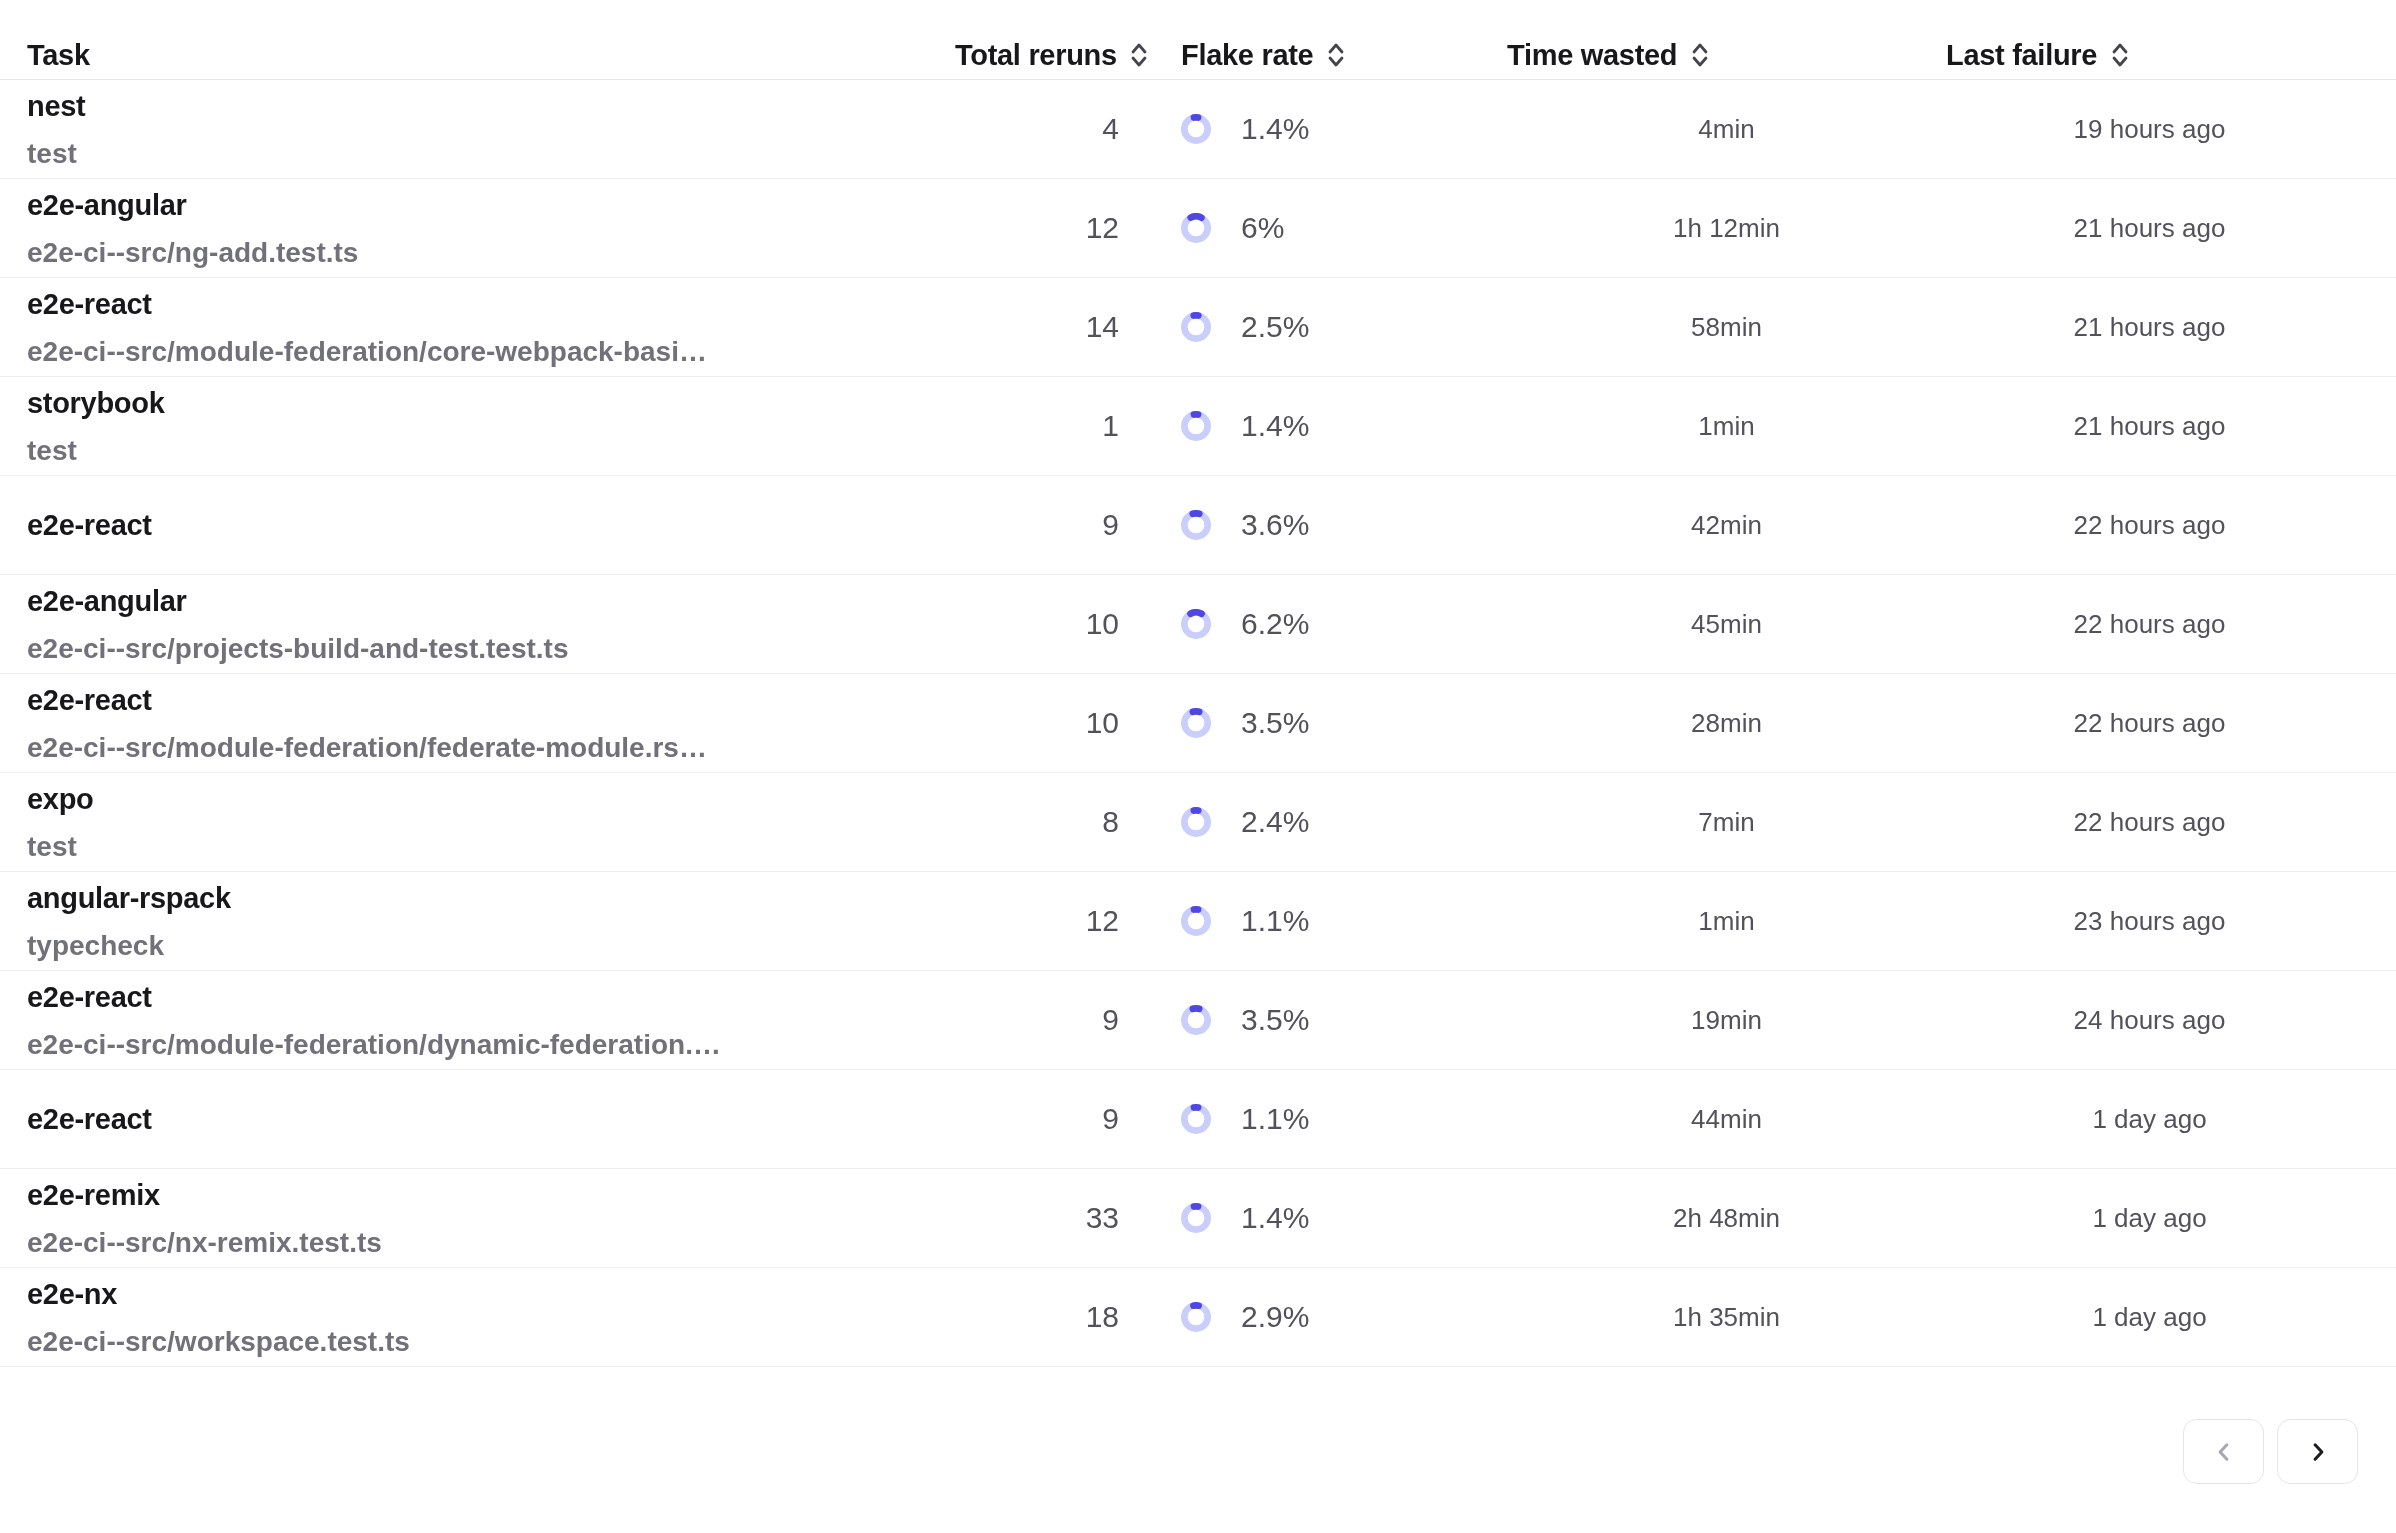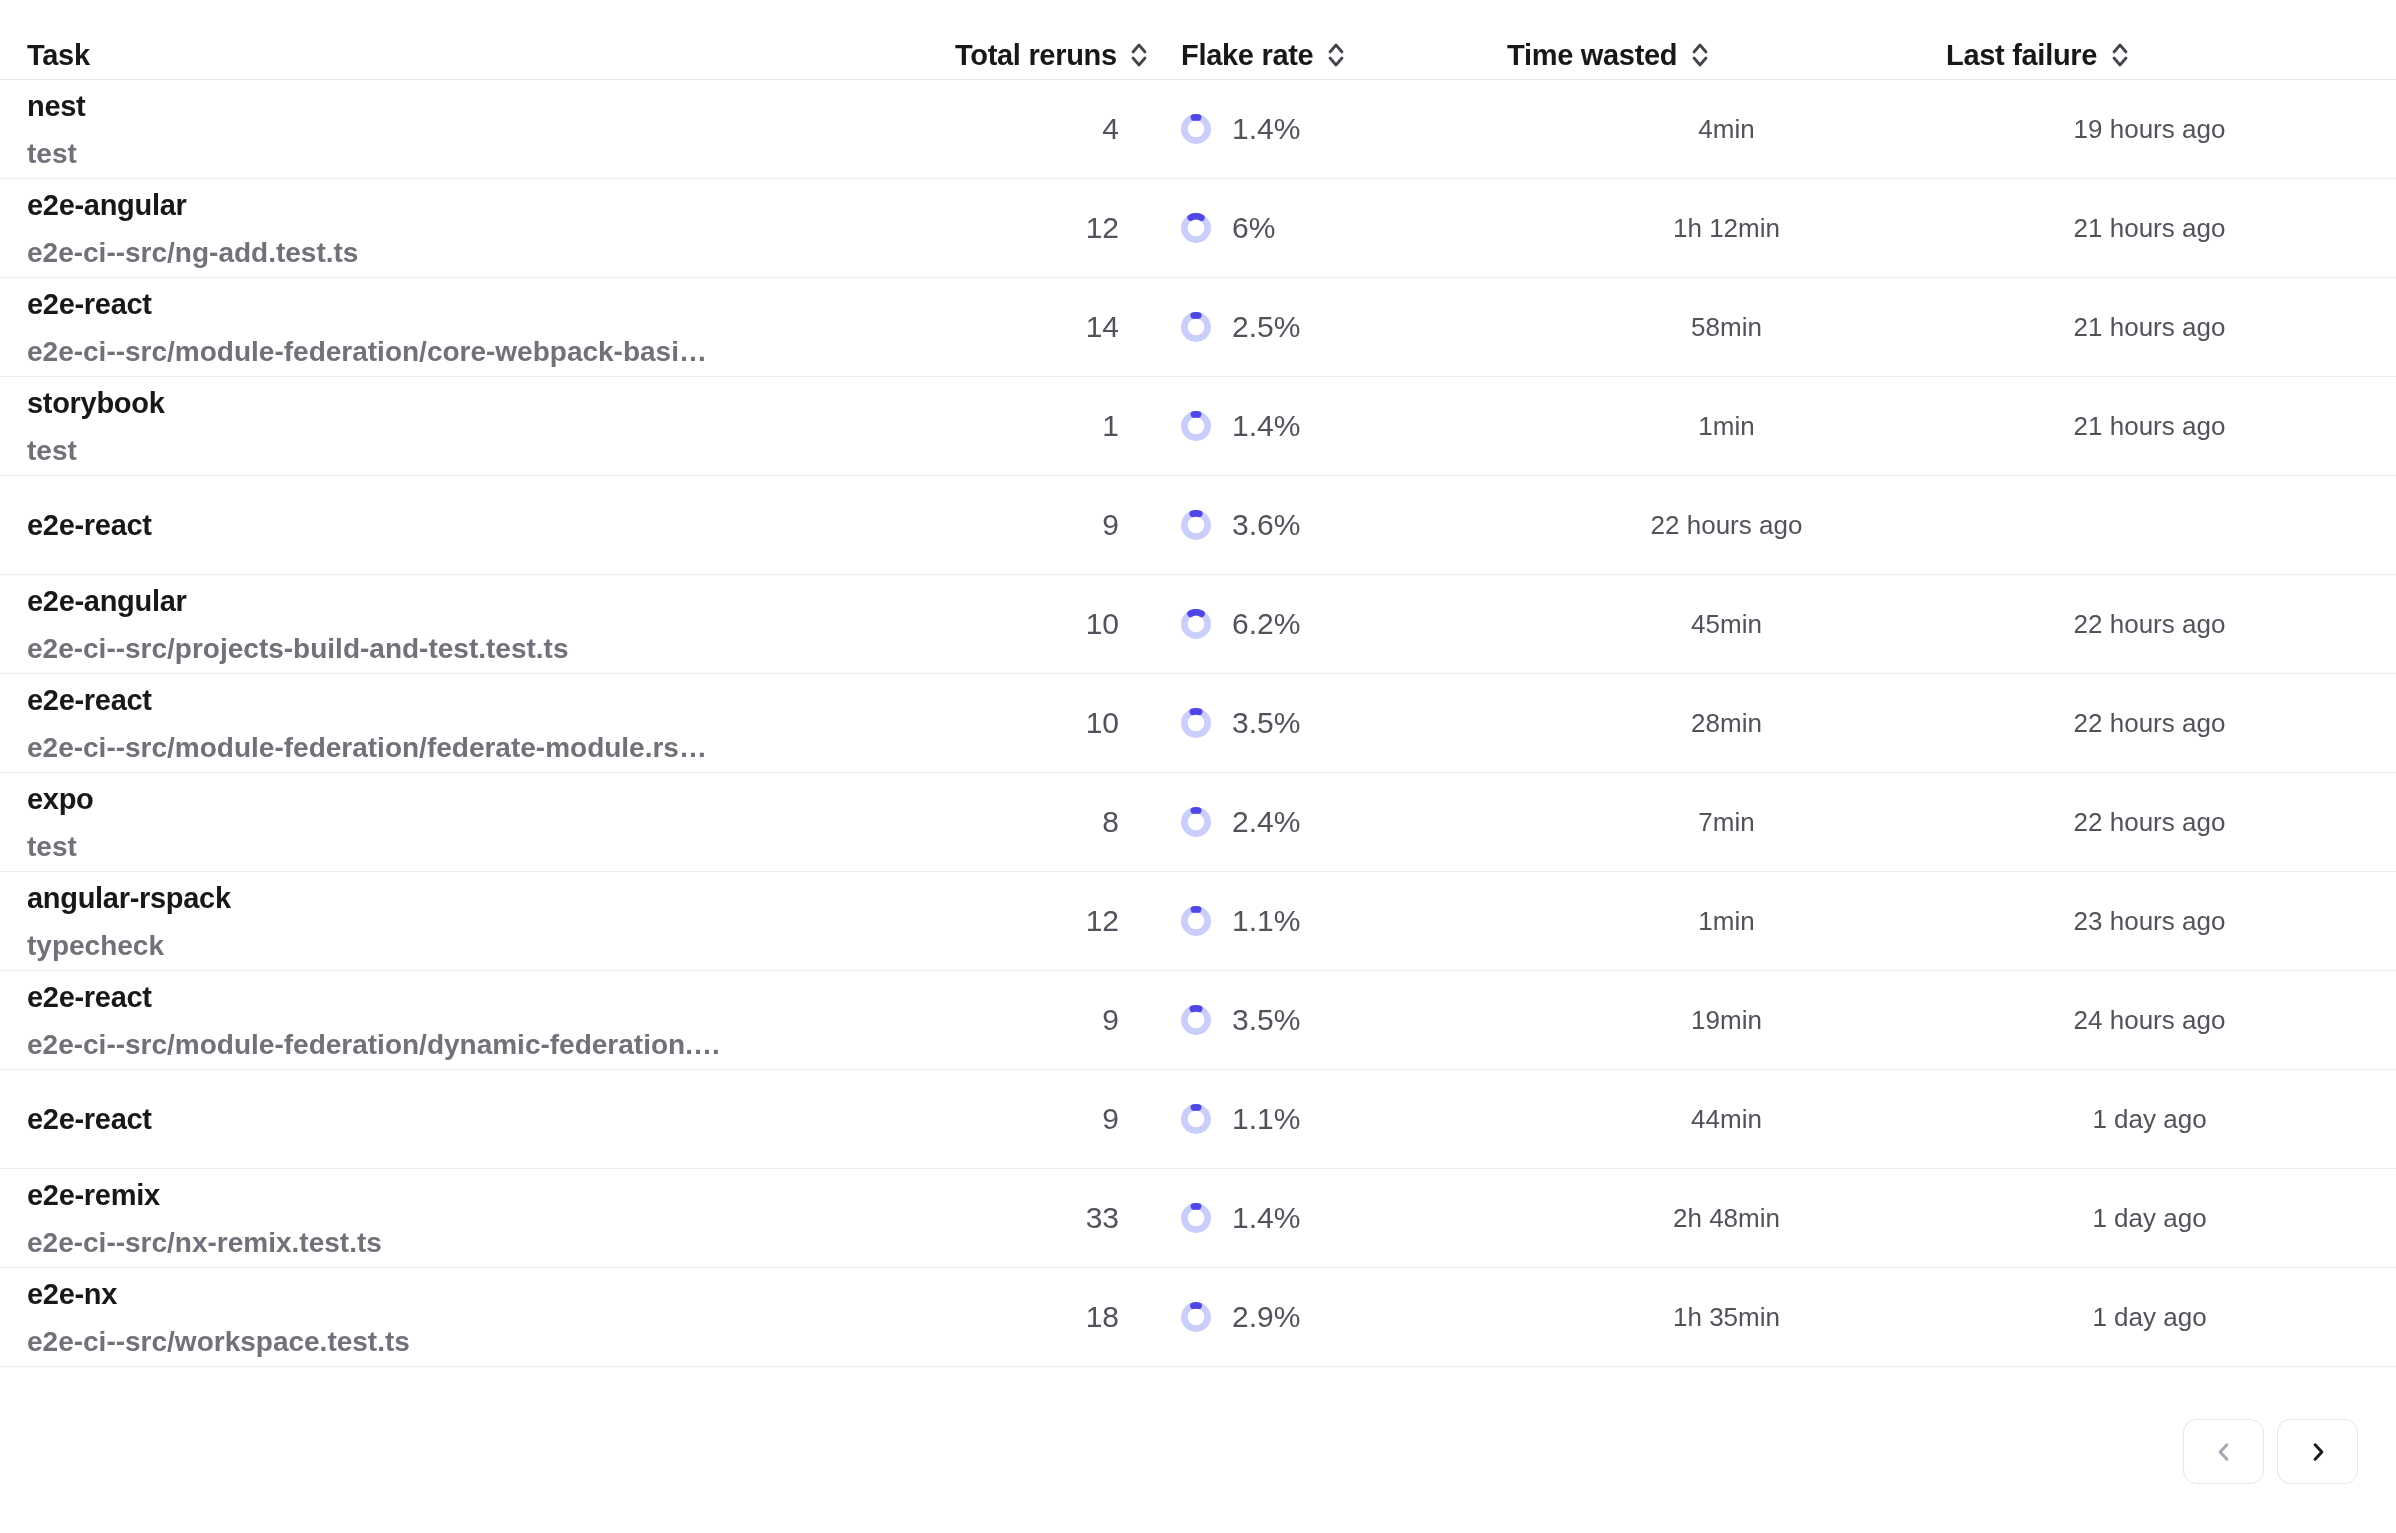"1.4%" .td-flake { gap: 21px -> 30px }
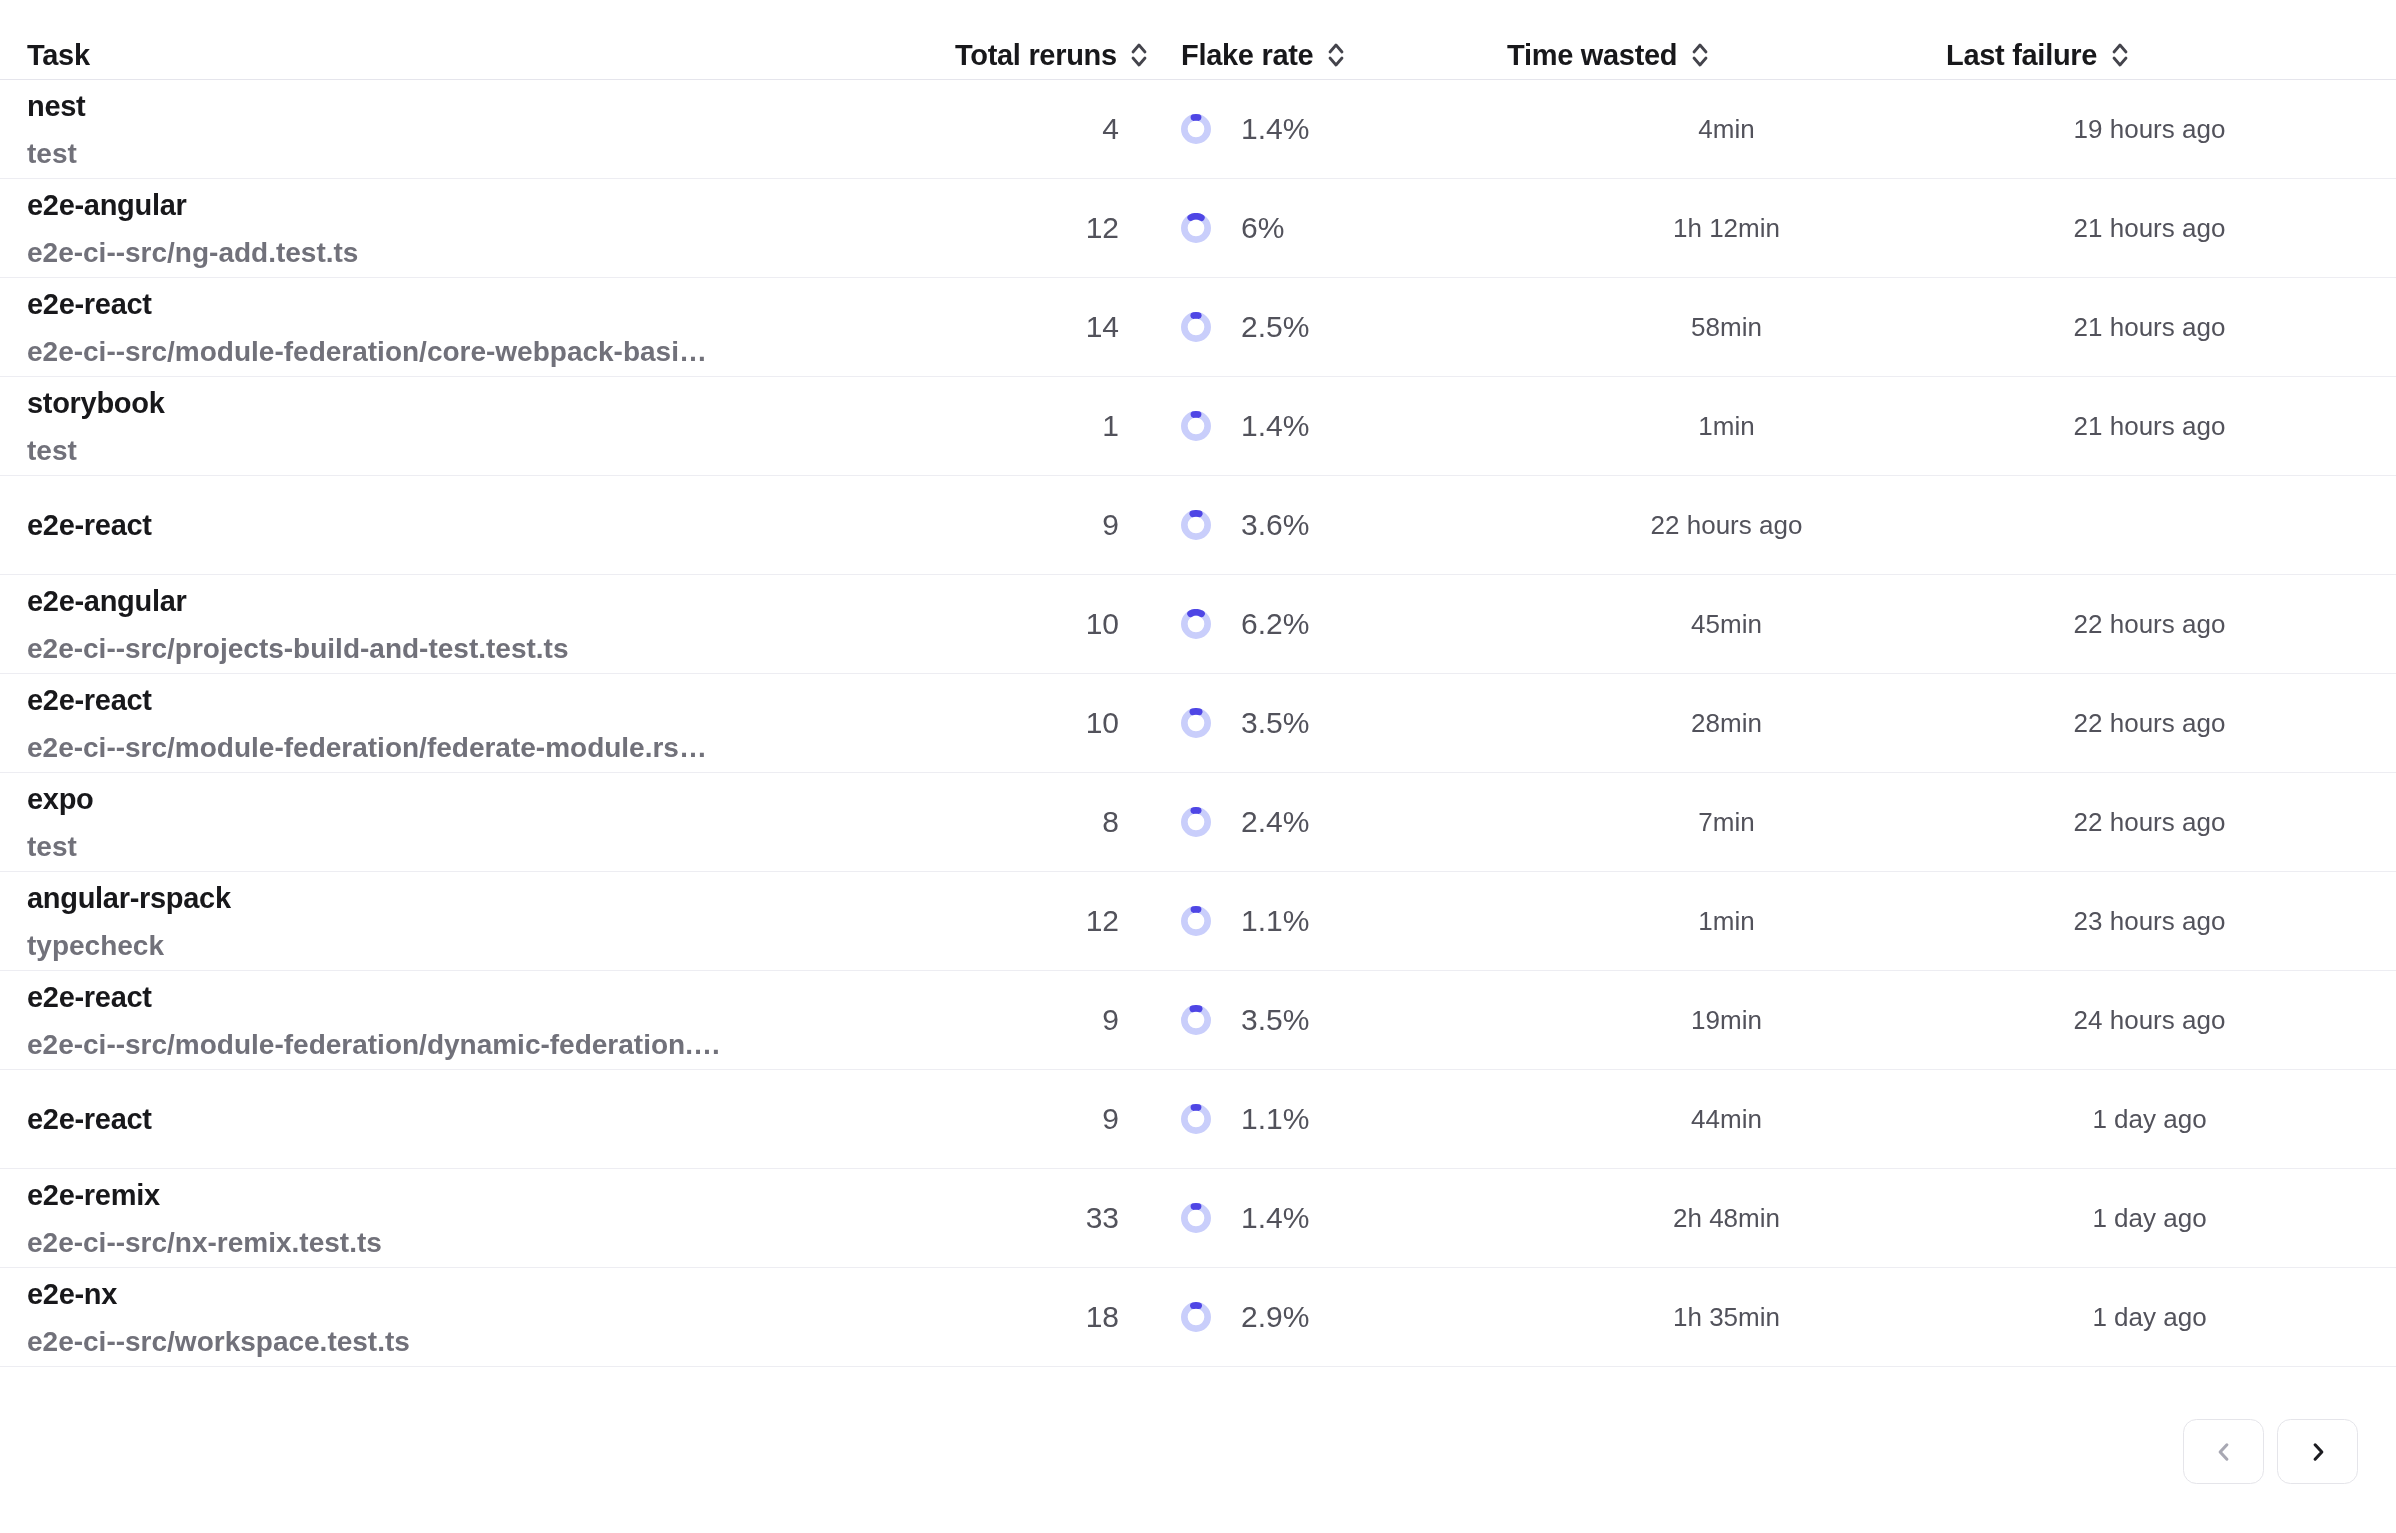"42min" div.td-time { html: none -> <div>42min</div> }
